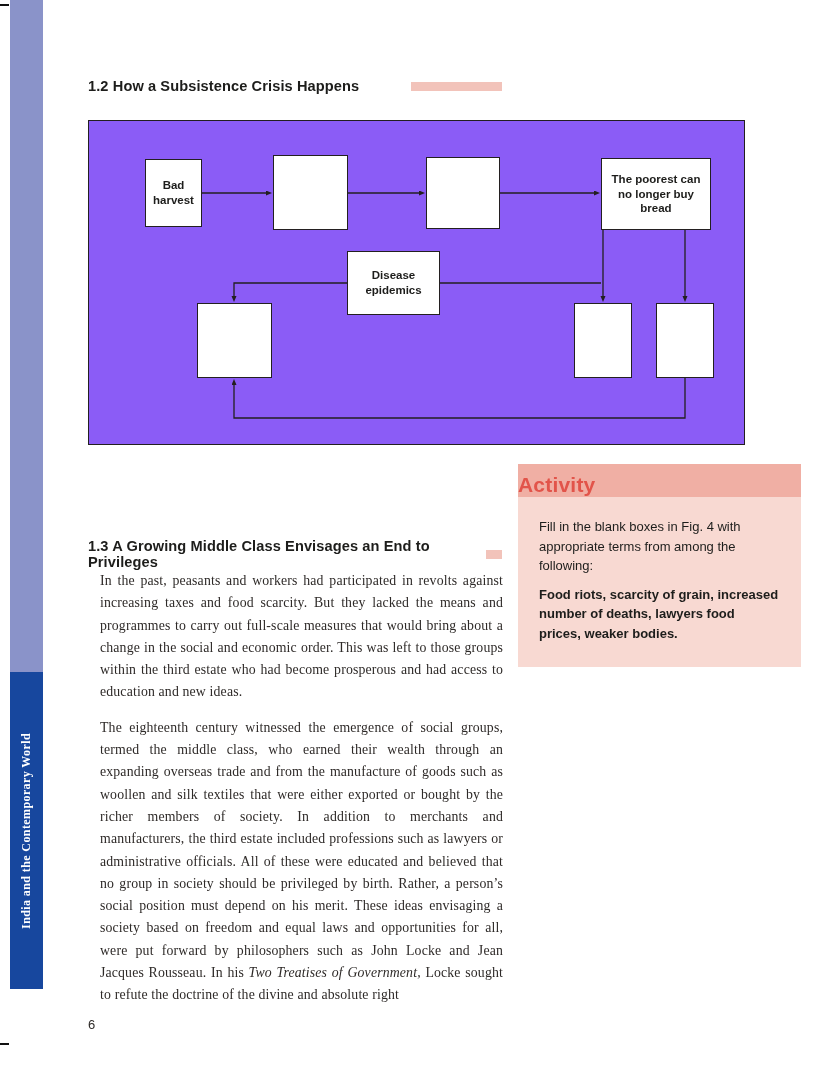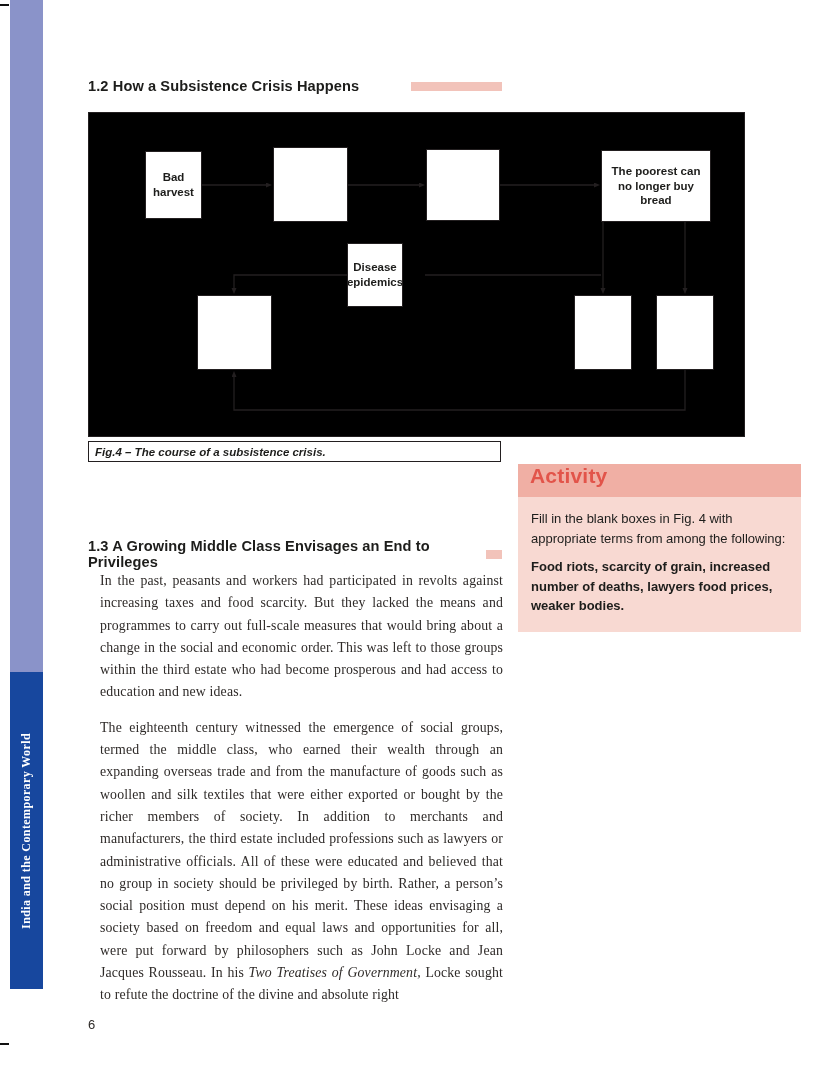"Bad harvest" .figure { background: #000000 -> #8b5cf6; top: 112px -> 120px }
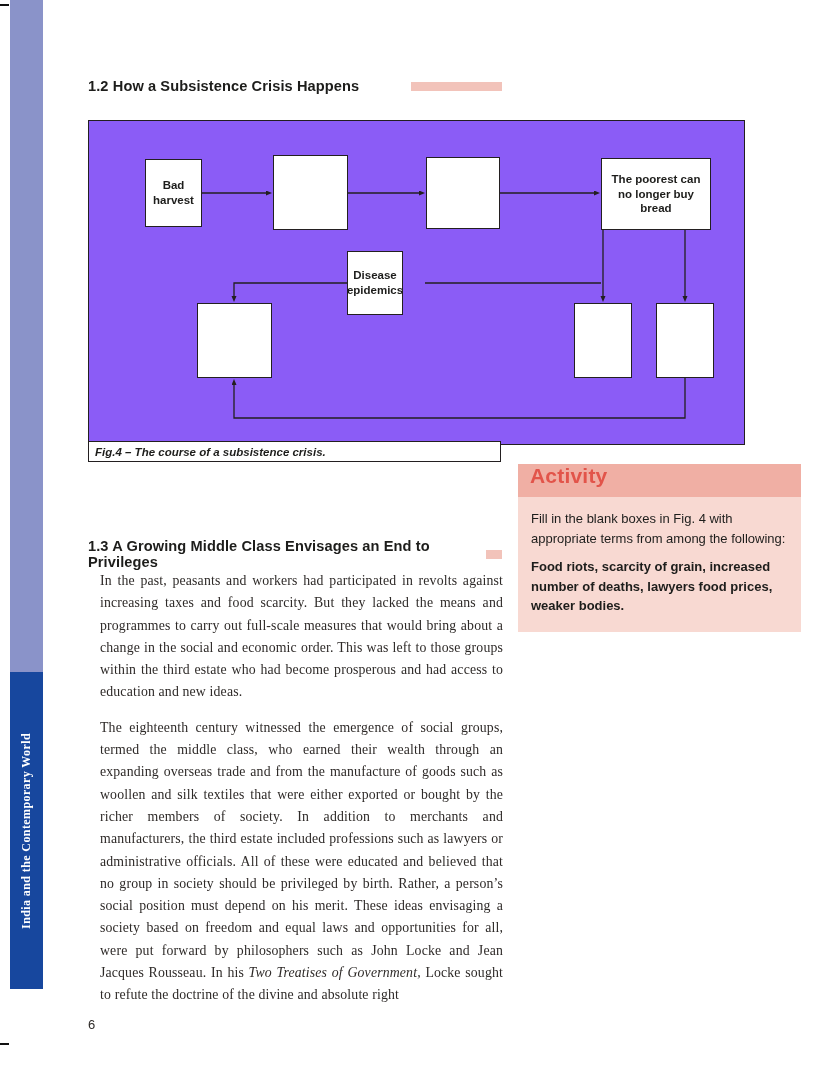"Disease epidemics" div.fbox { width: 56px -> 93px }
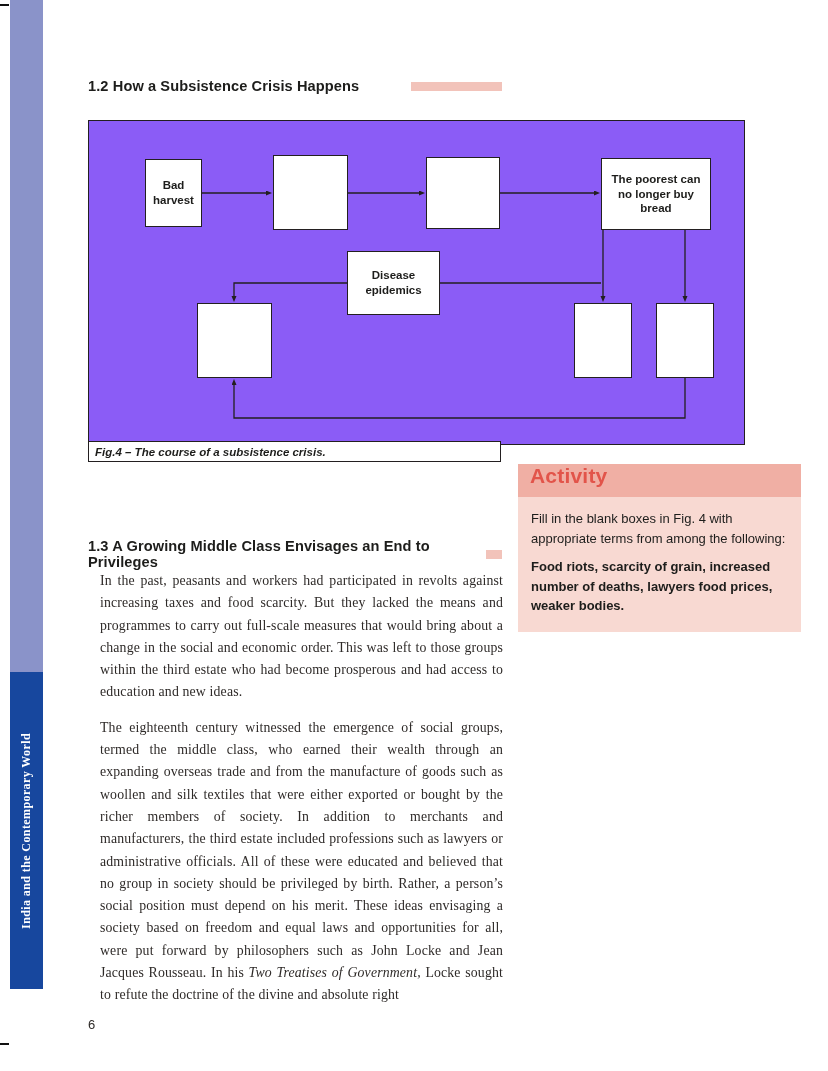"Fig.4 – The course of" div.caption { html: <div> <span>Fig.4 – The course of a subsistence crisis.</span> </div> -> none }
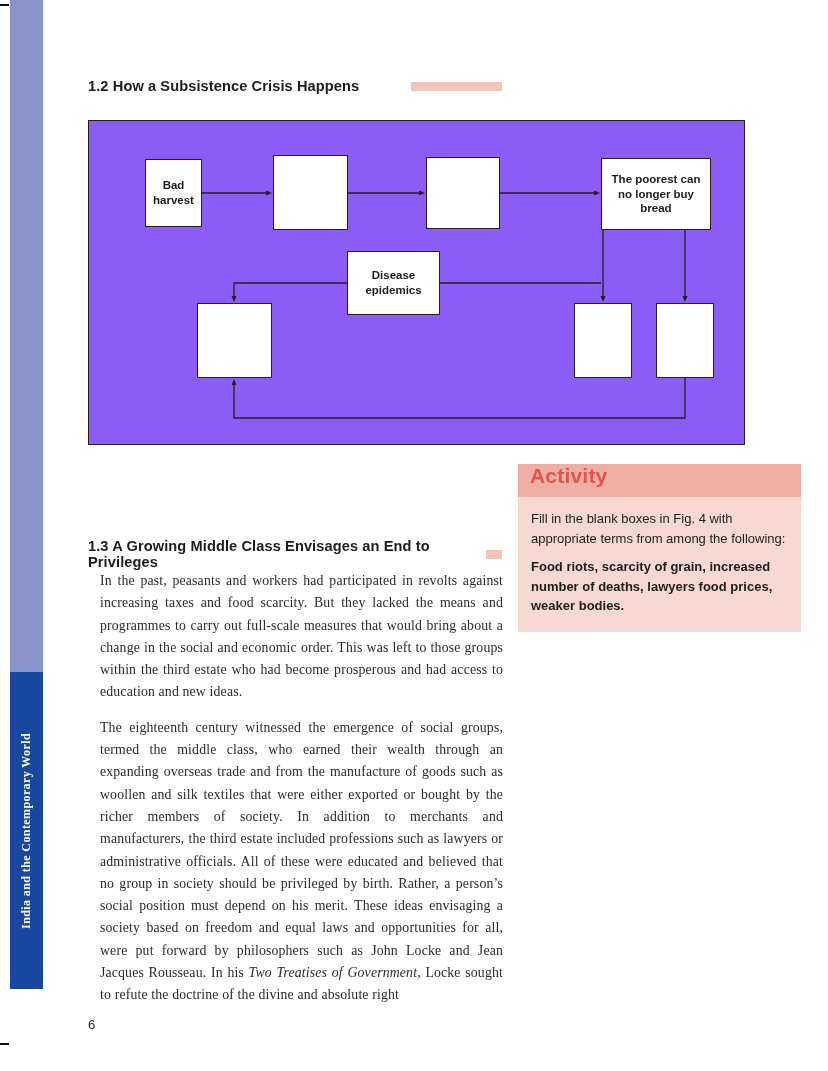"Activity" .activity-head { align-items: flex-start -> flex-end; padding-left: 12px -> none }
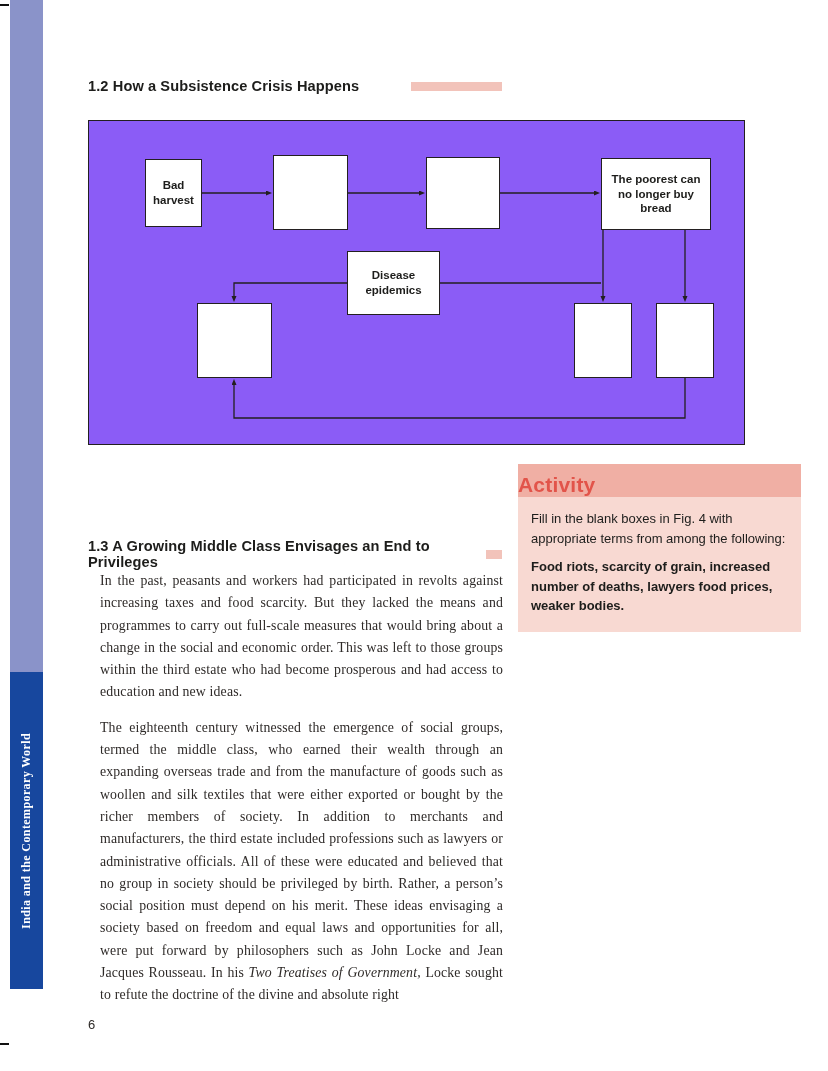"Fill in the blank boxes" .activity-body p { margin: 0 -> 8px }
